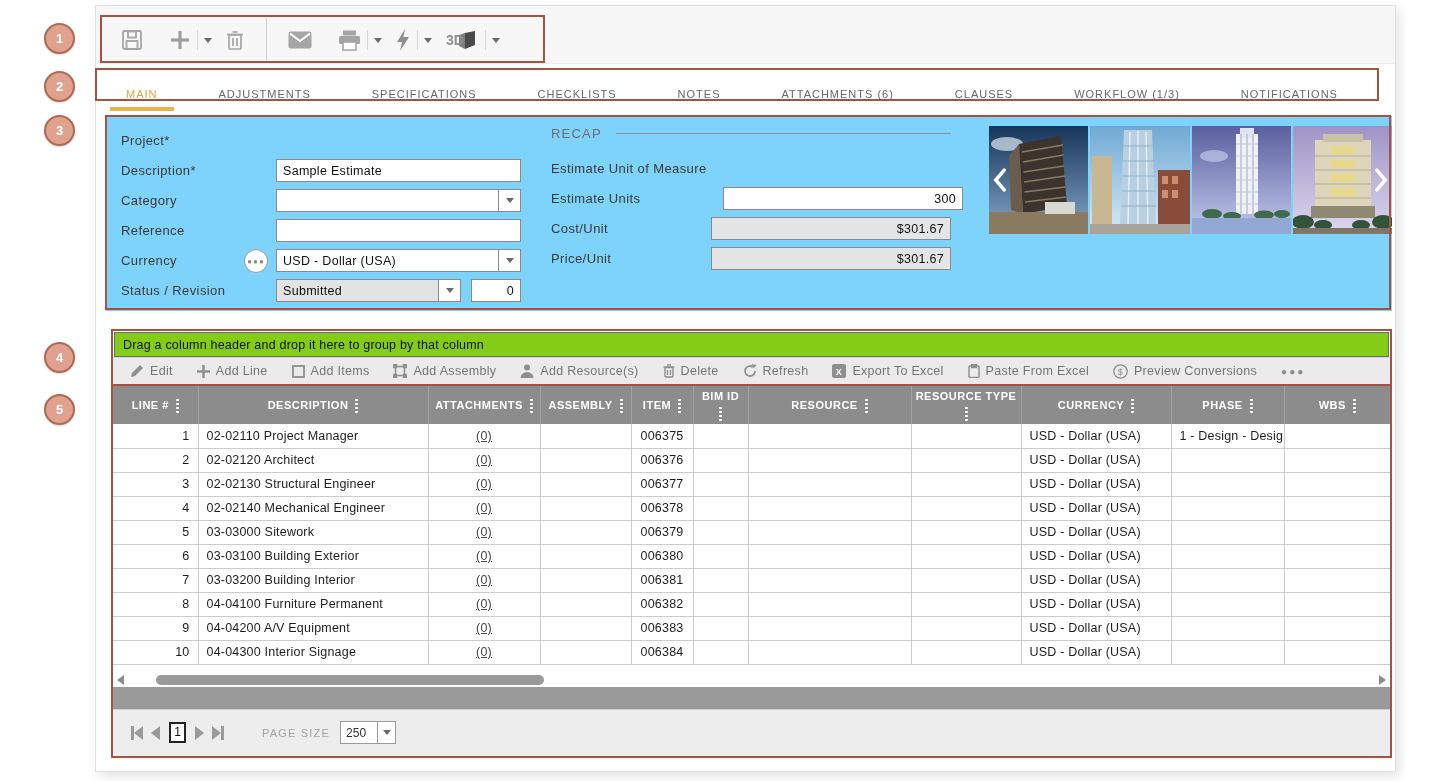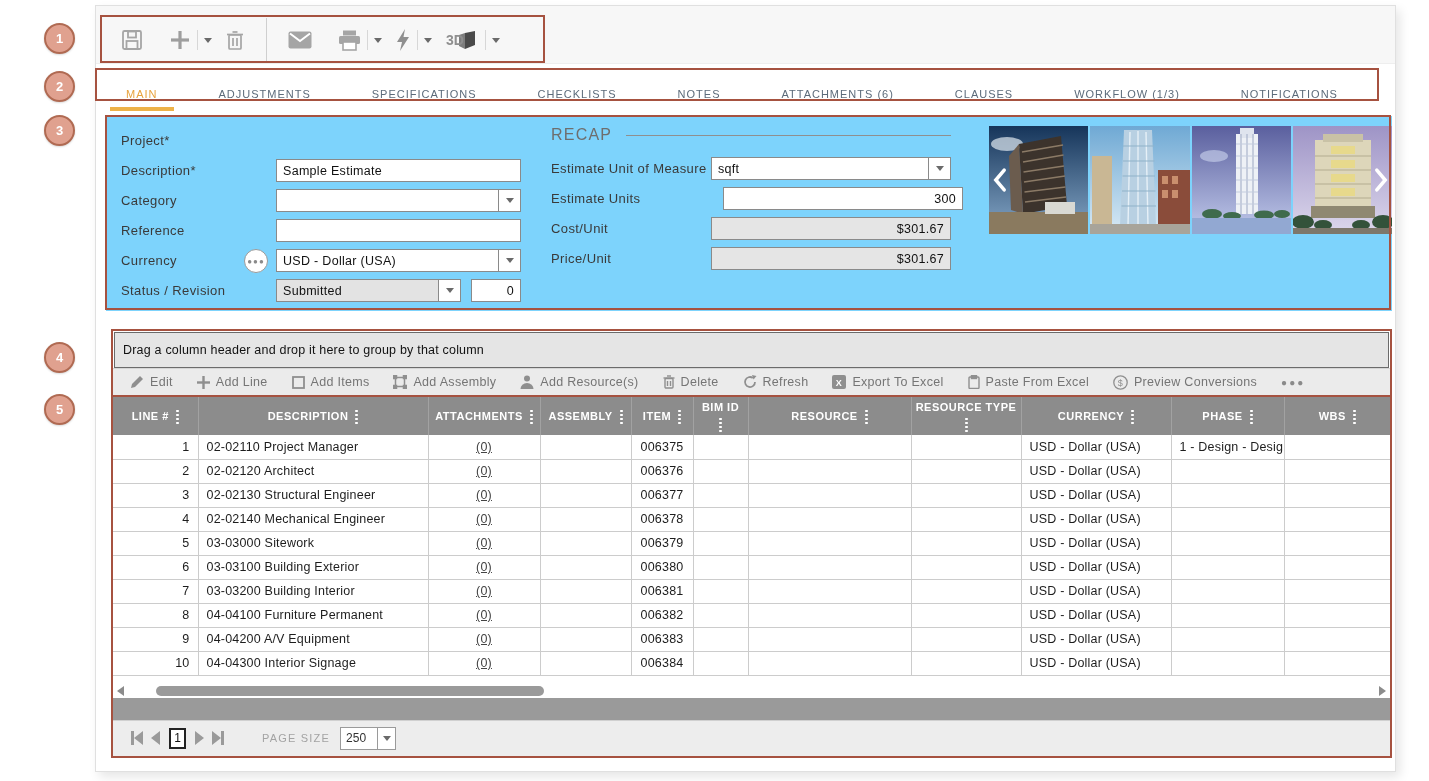"RECAP" .recap-title { font-size: 16px -> 13px }
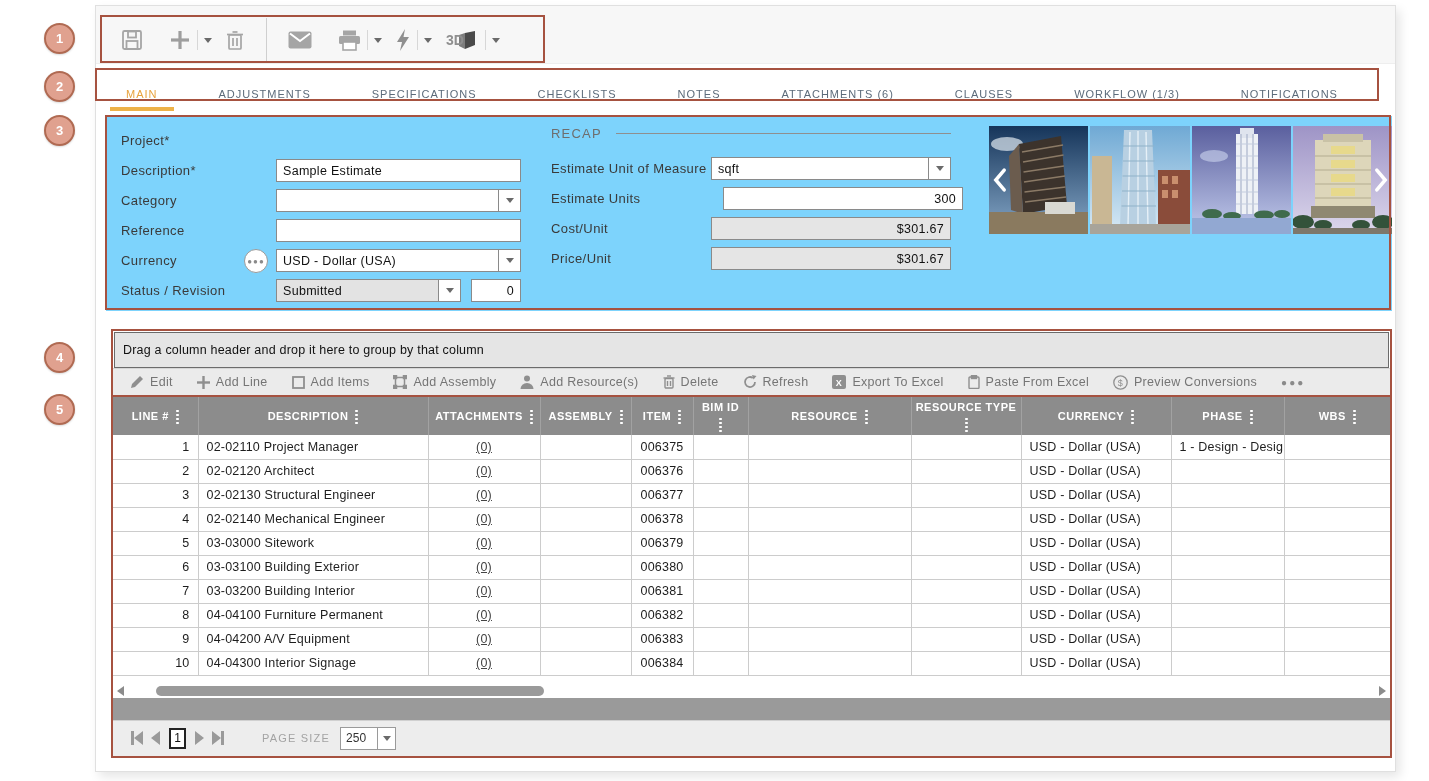"sqft" div.selwrap { html: <div> <span>sqft</span> <button> <span></span> </button> </div> -> none }
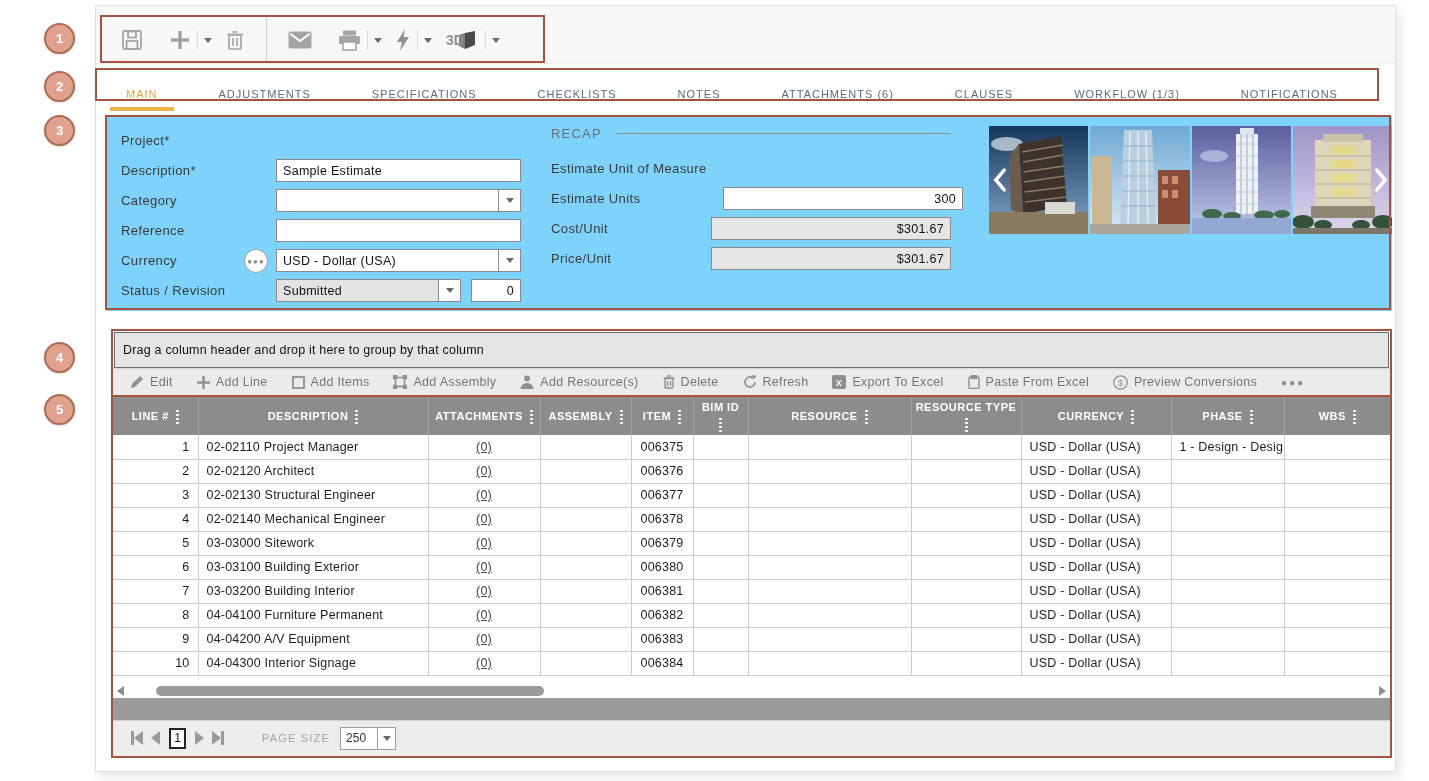"Drag a column header and" .groupbar { background: #e5e5e5 -> #84cc16; height: 36px -> 25px }
